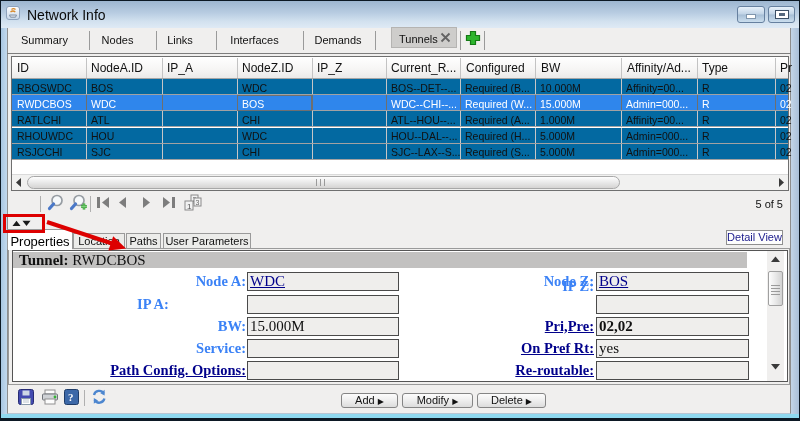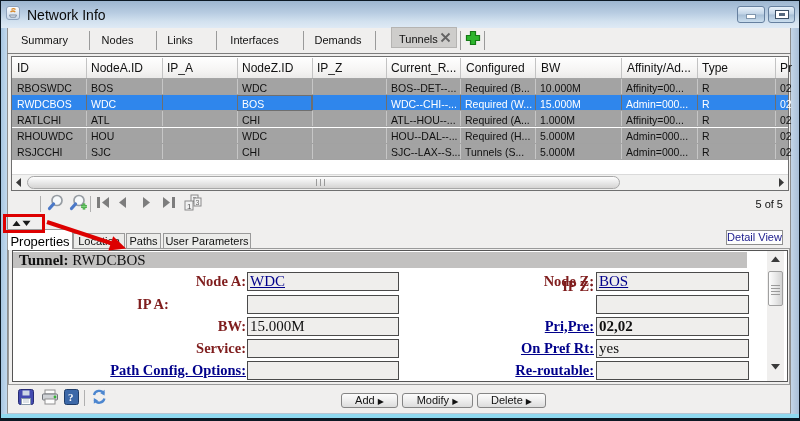"RBOSWDC" .row { background: #a3a3a3 -> #0369a1 }
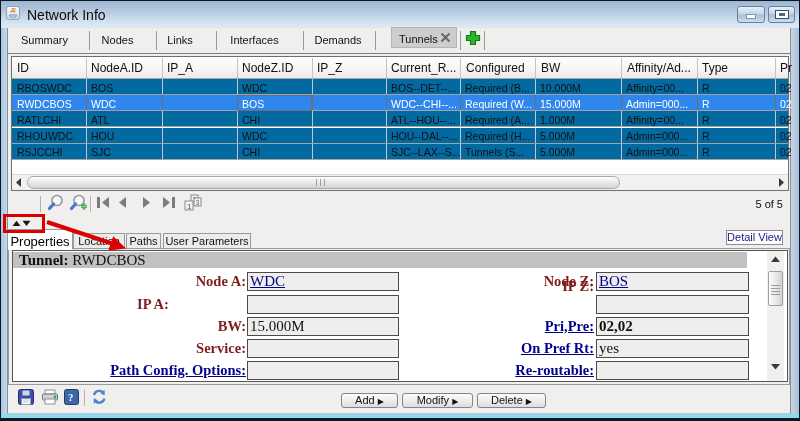"Tunnels (S..." div.cell { text: Tunnels -> Required }
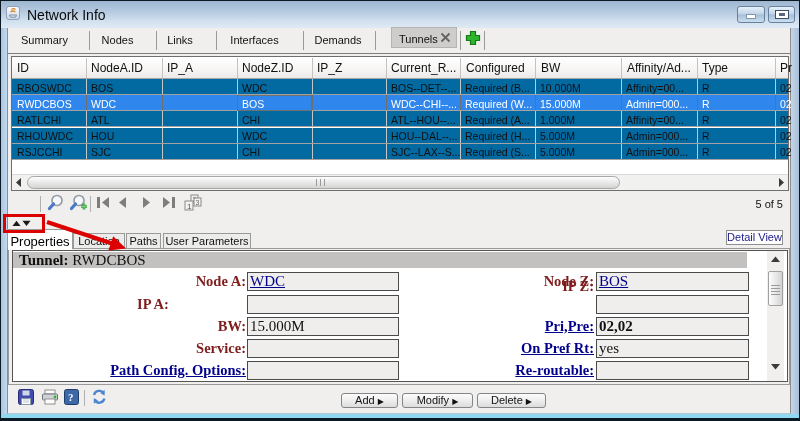"Node A:" .flab { color: #7f1d1d -> #3b82f6 }
